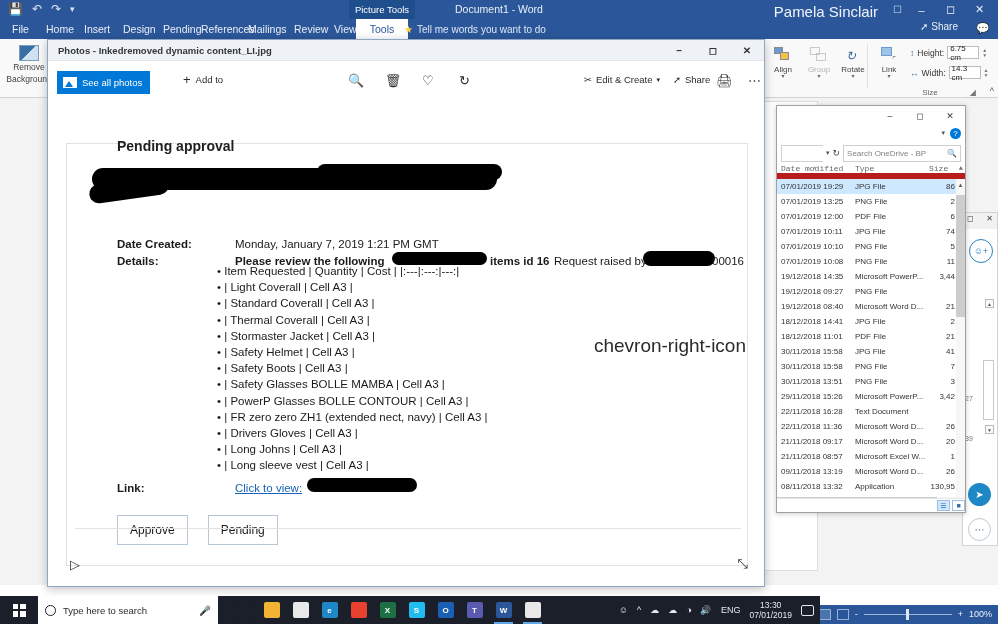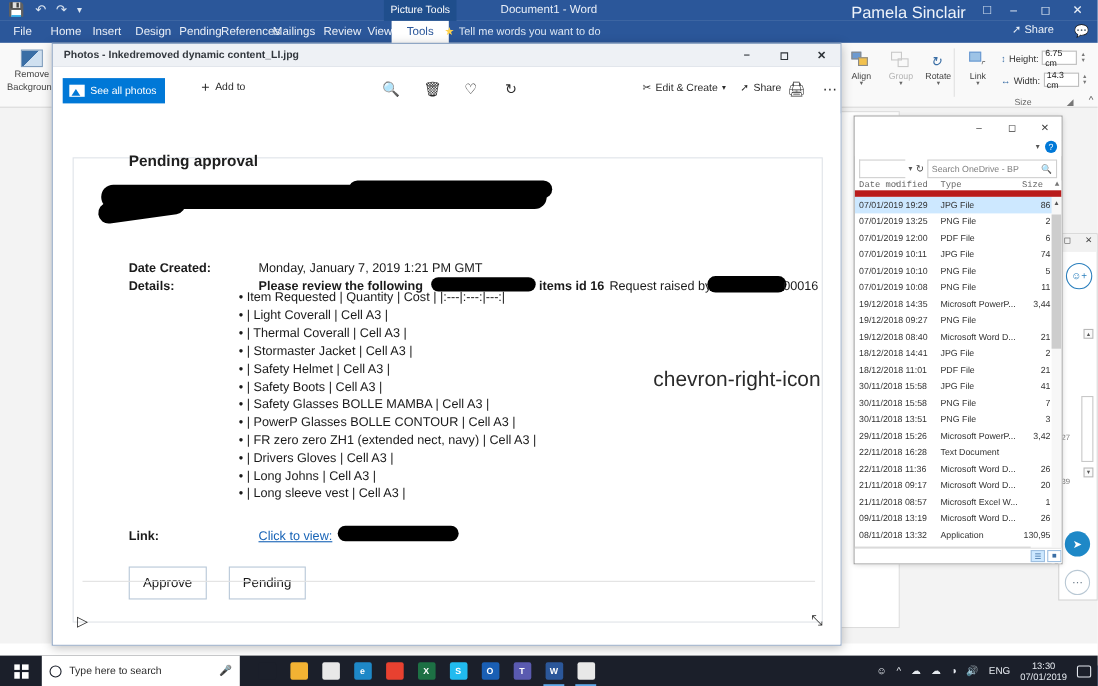"| Standard Coverall | Cell" li { html: none -> <li>| Standard Coverall | Cell A3 |</li> }
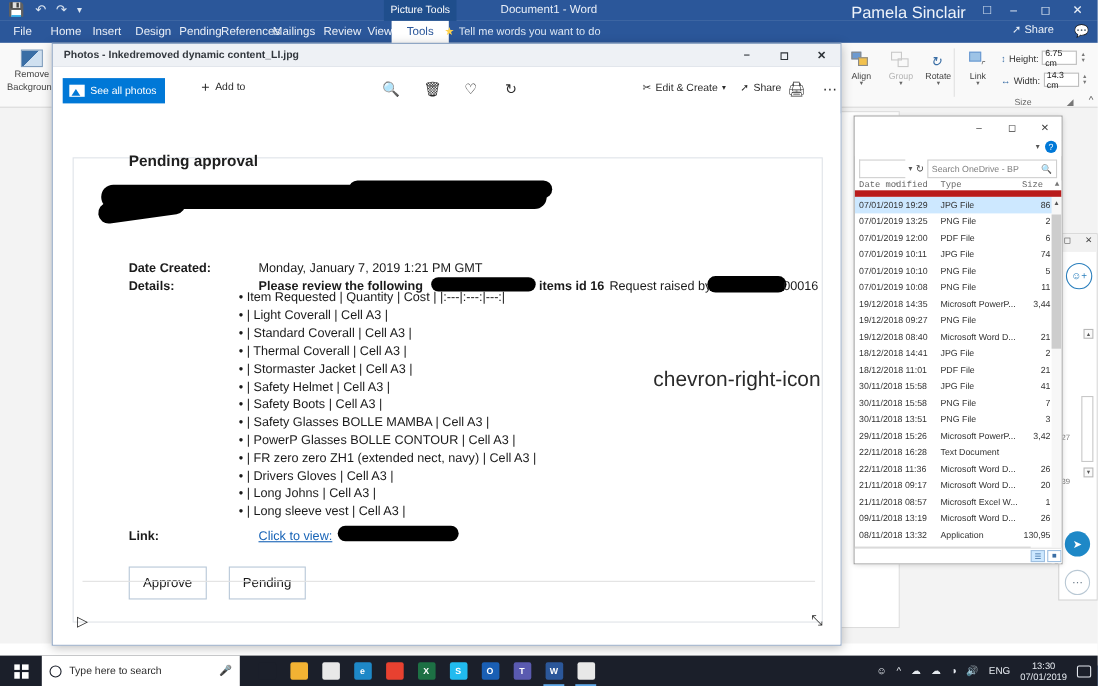"Type here to search" .taskbar { width: 998px -> 820px }
